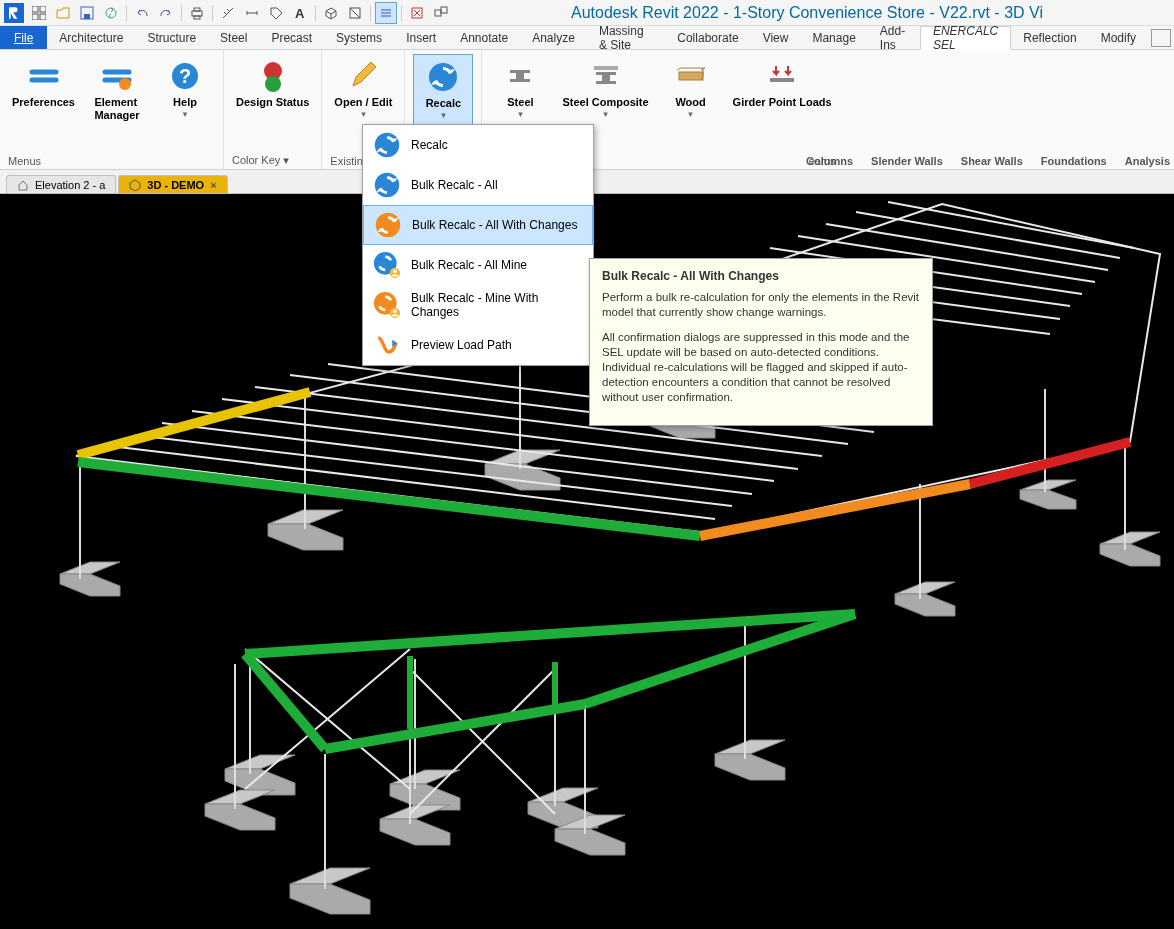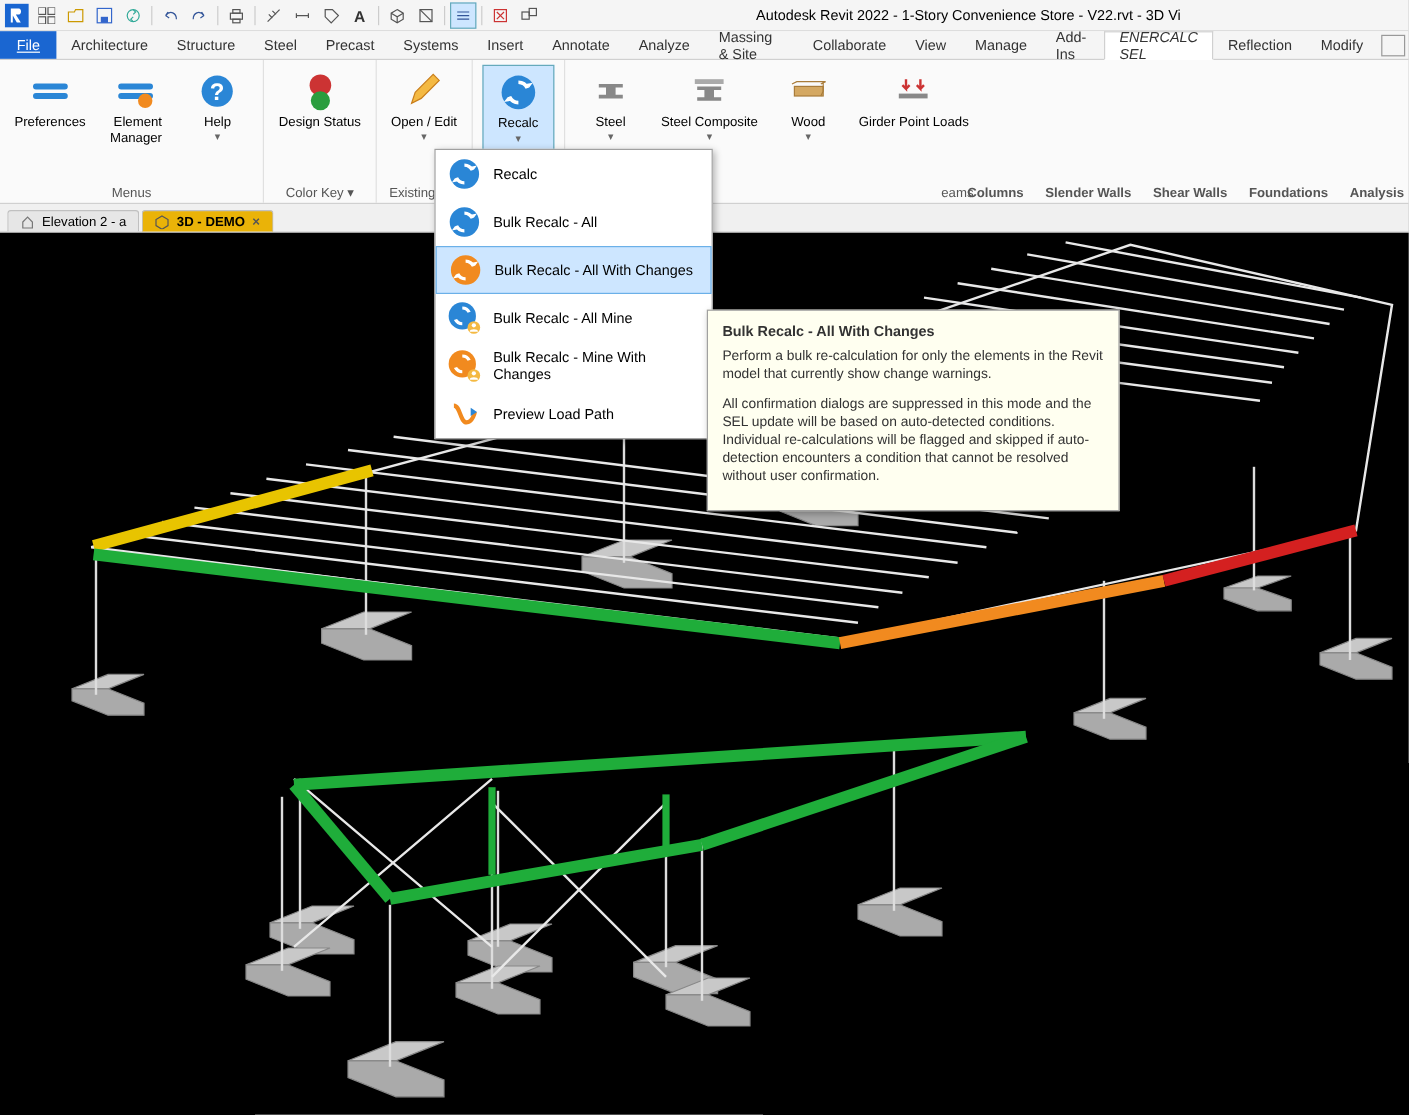"Autodesk Revit 2022 - 1-Story" .title-text { color: #000000 -> #0369a1; font-size: 12px -> 16px }
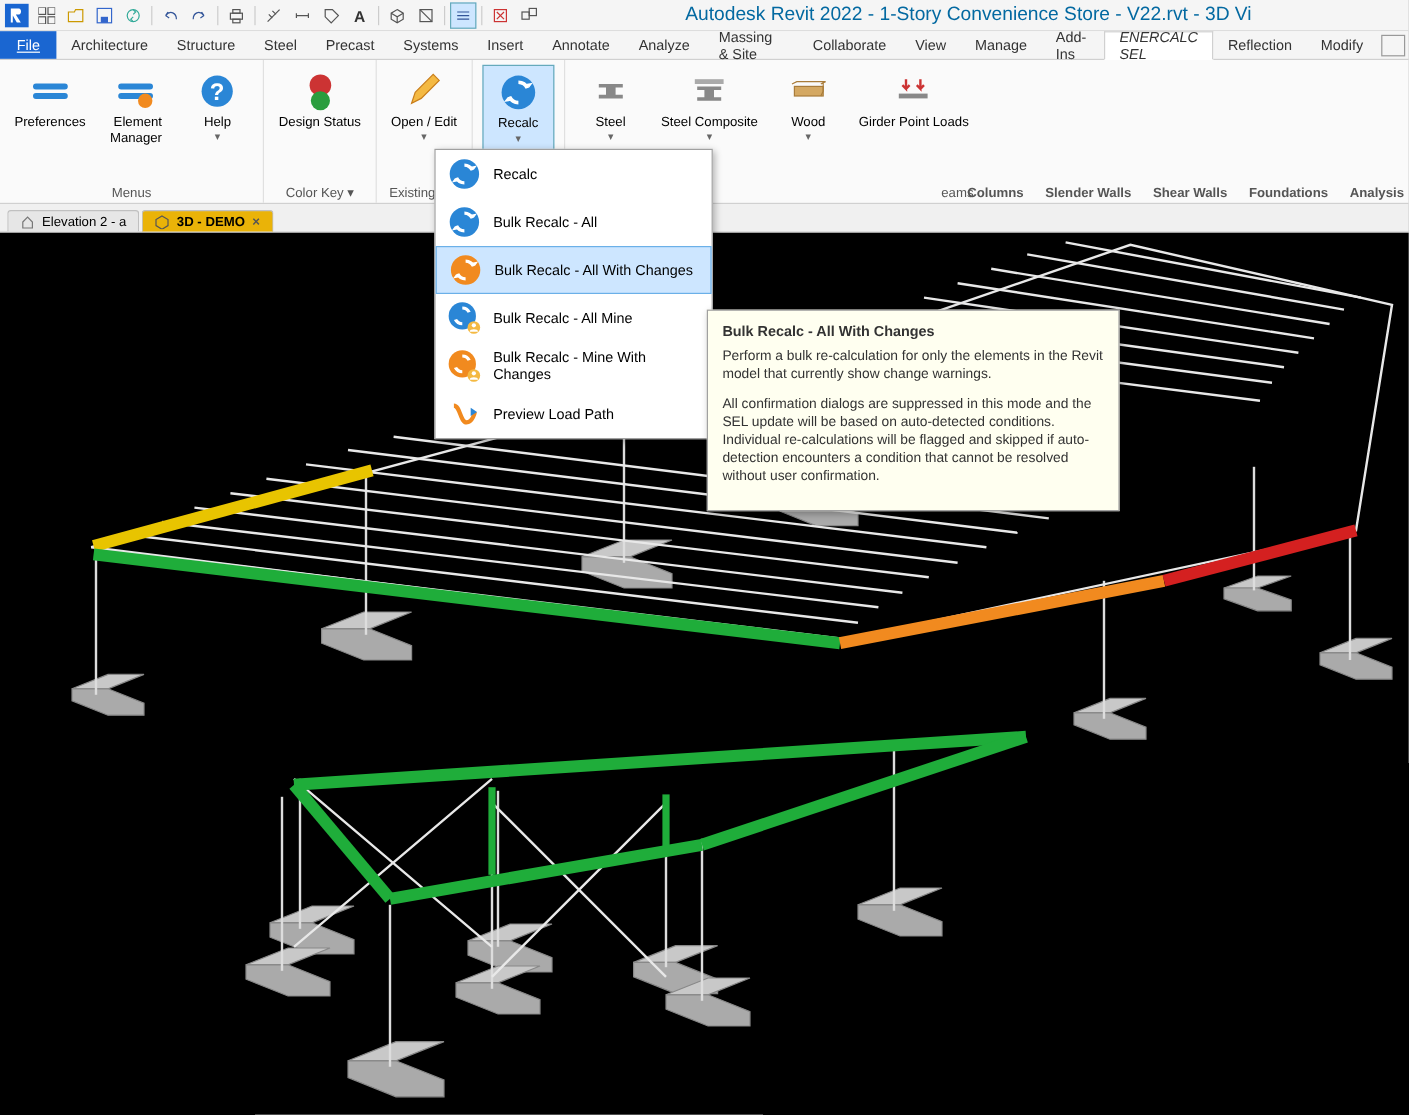"Preferences" .big-btn .lbl { font-weight: none -> bold; text-align: right -> left }
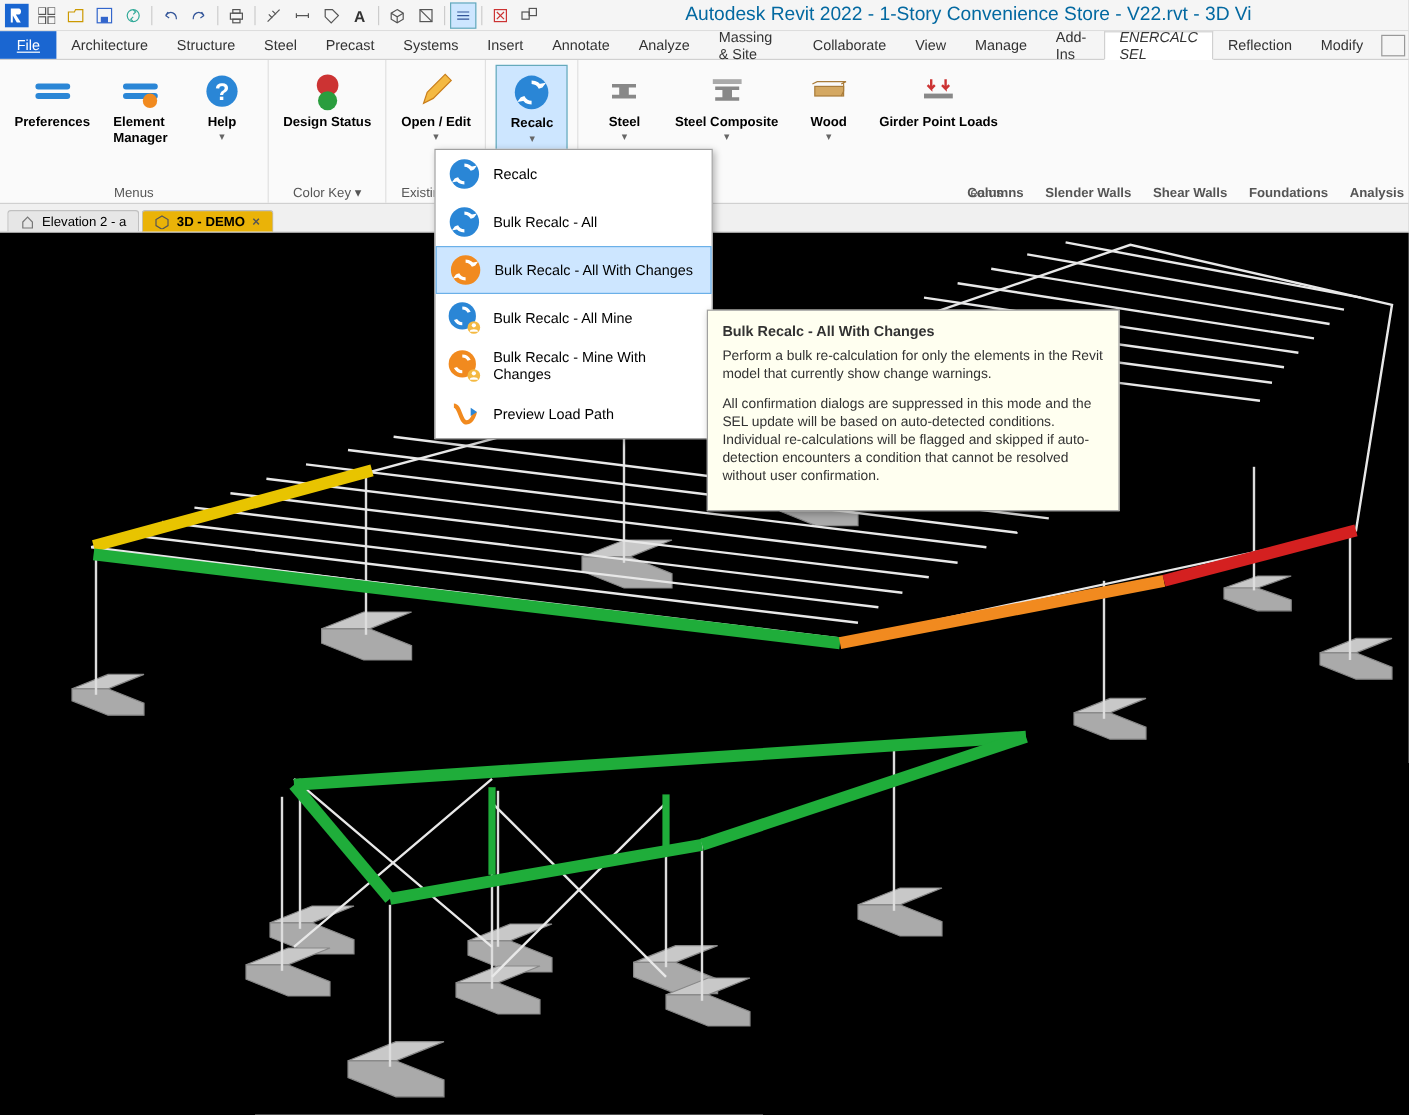"Menus" .group-label { text-align: center -> left }
